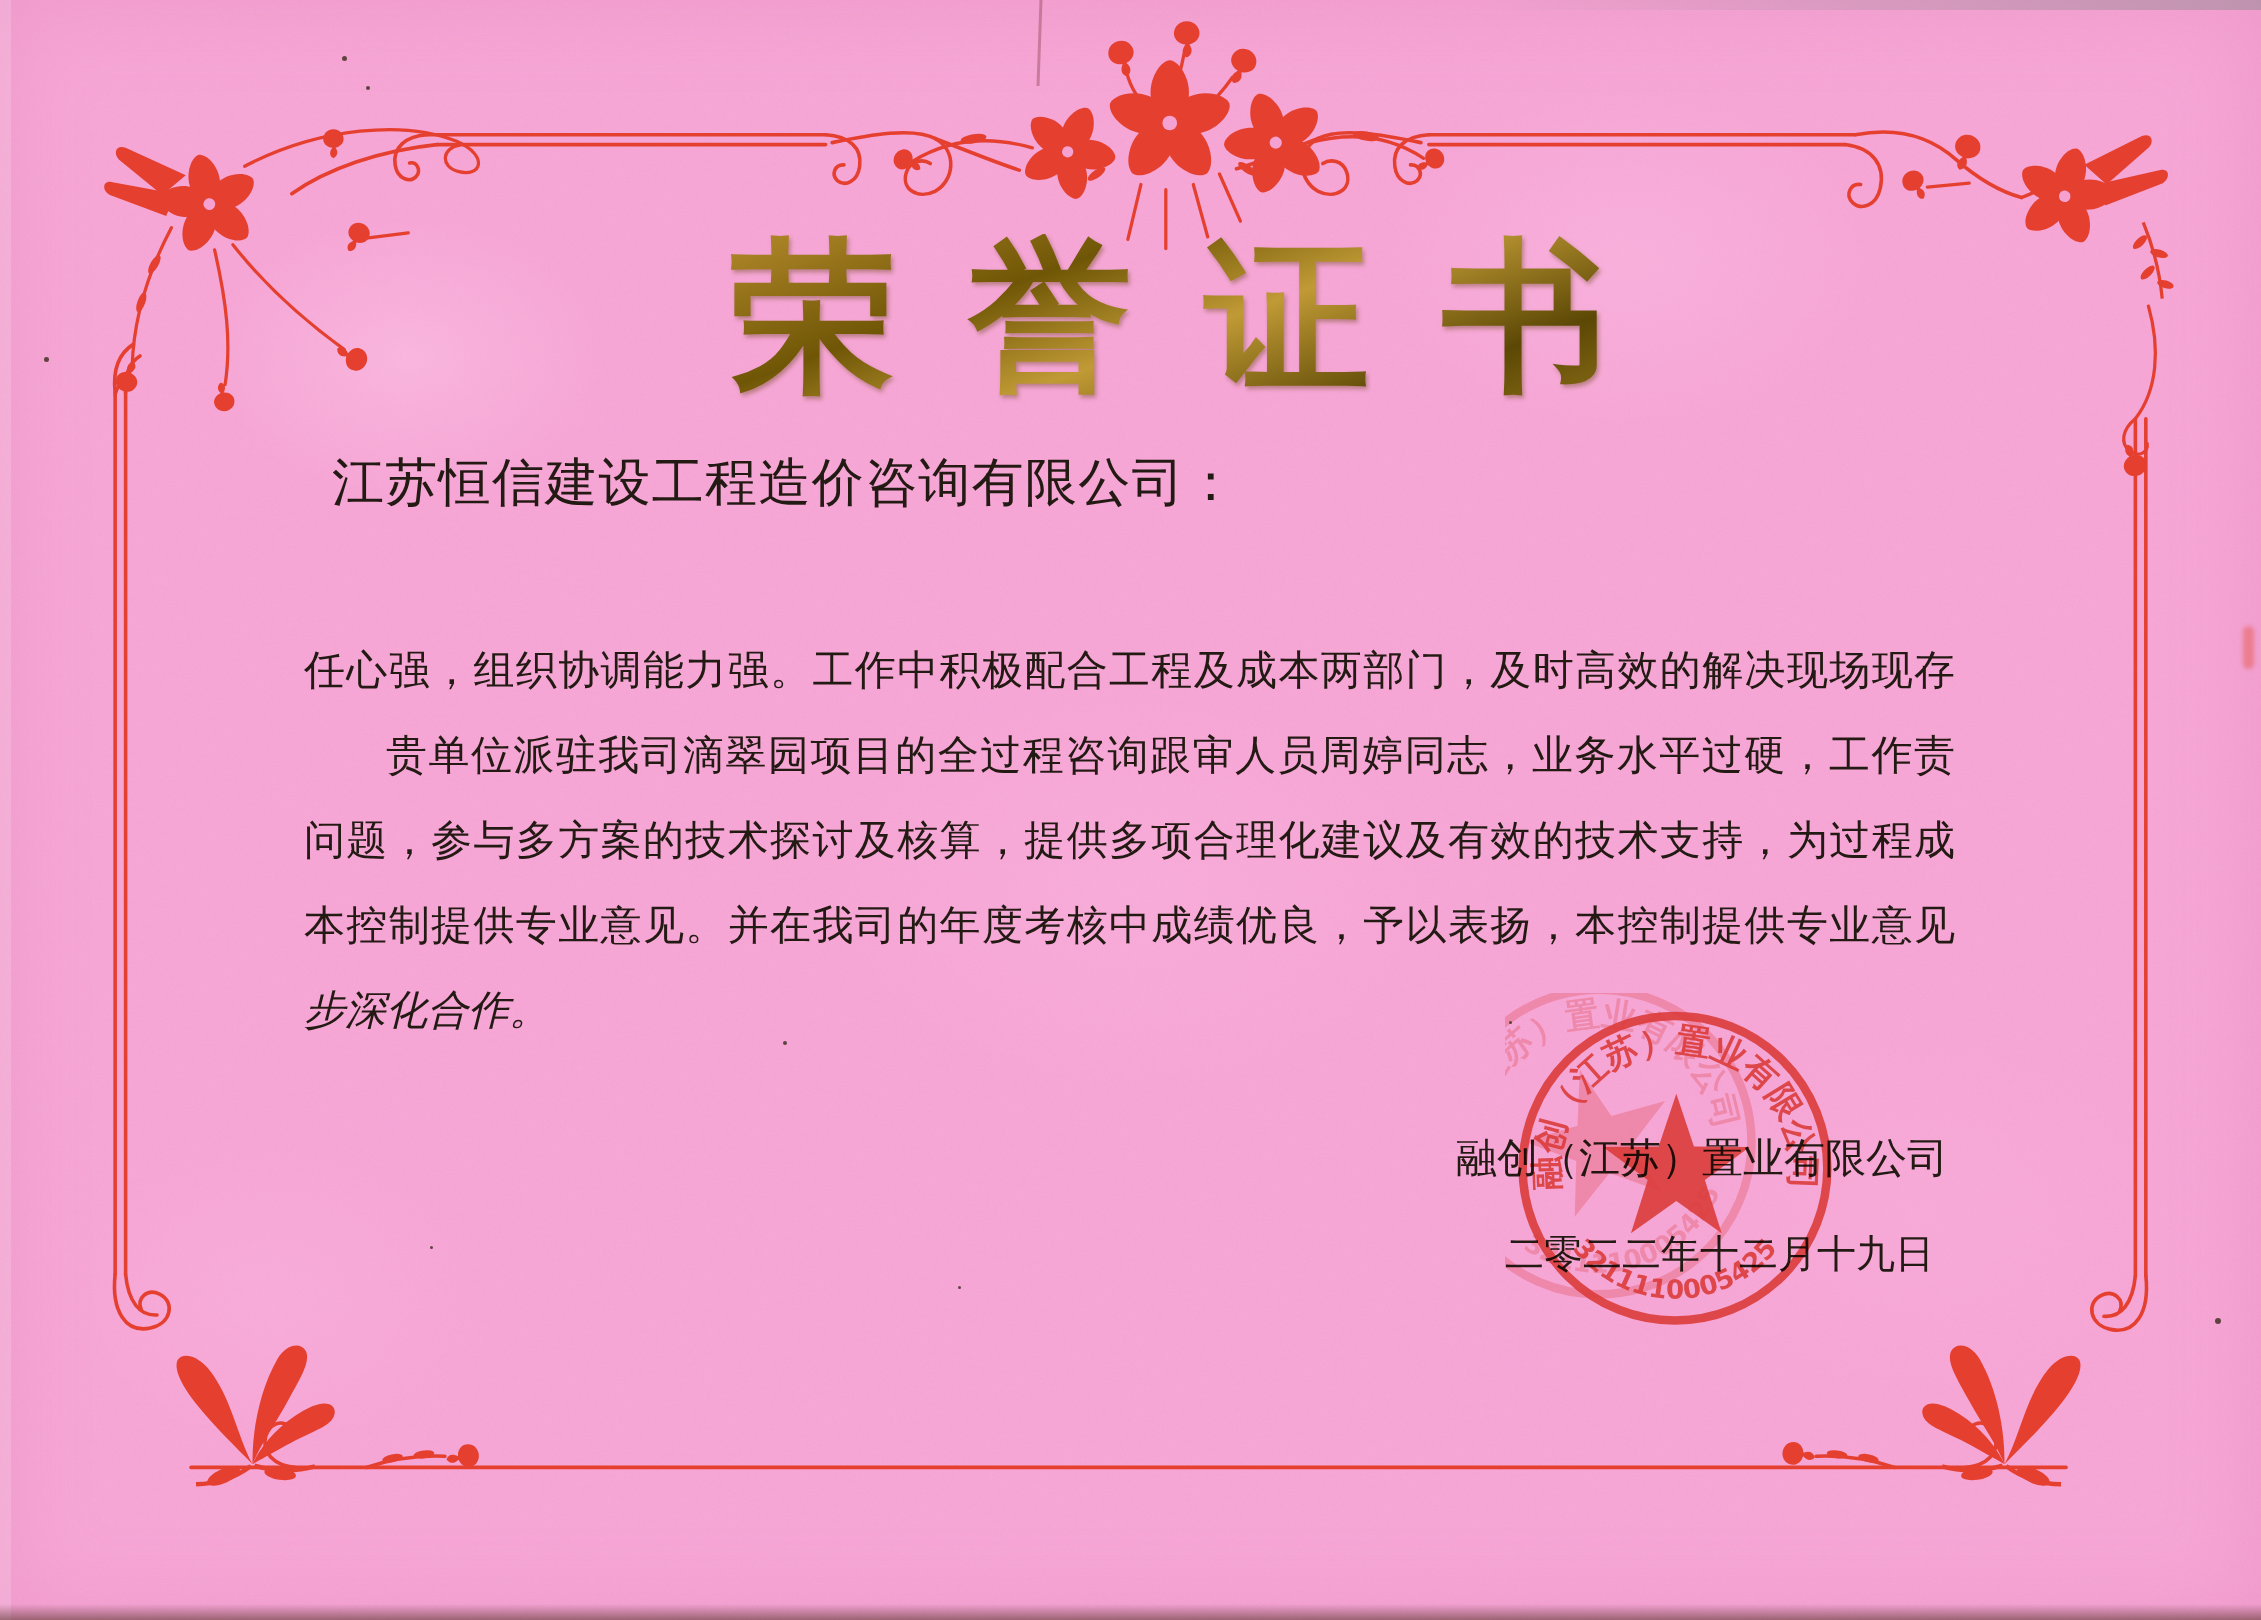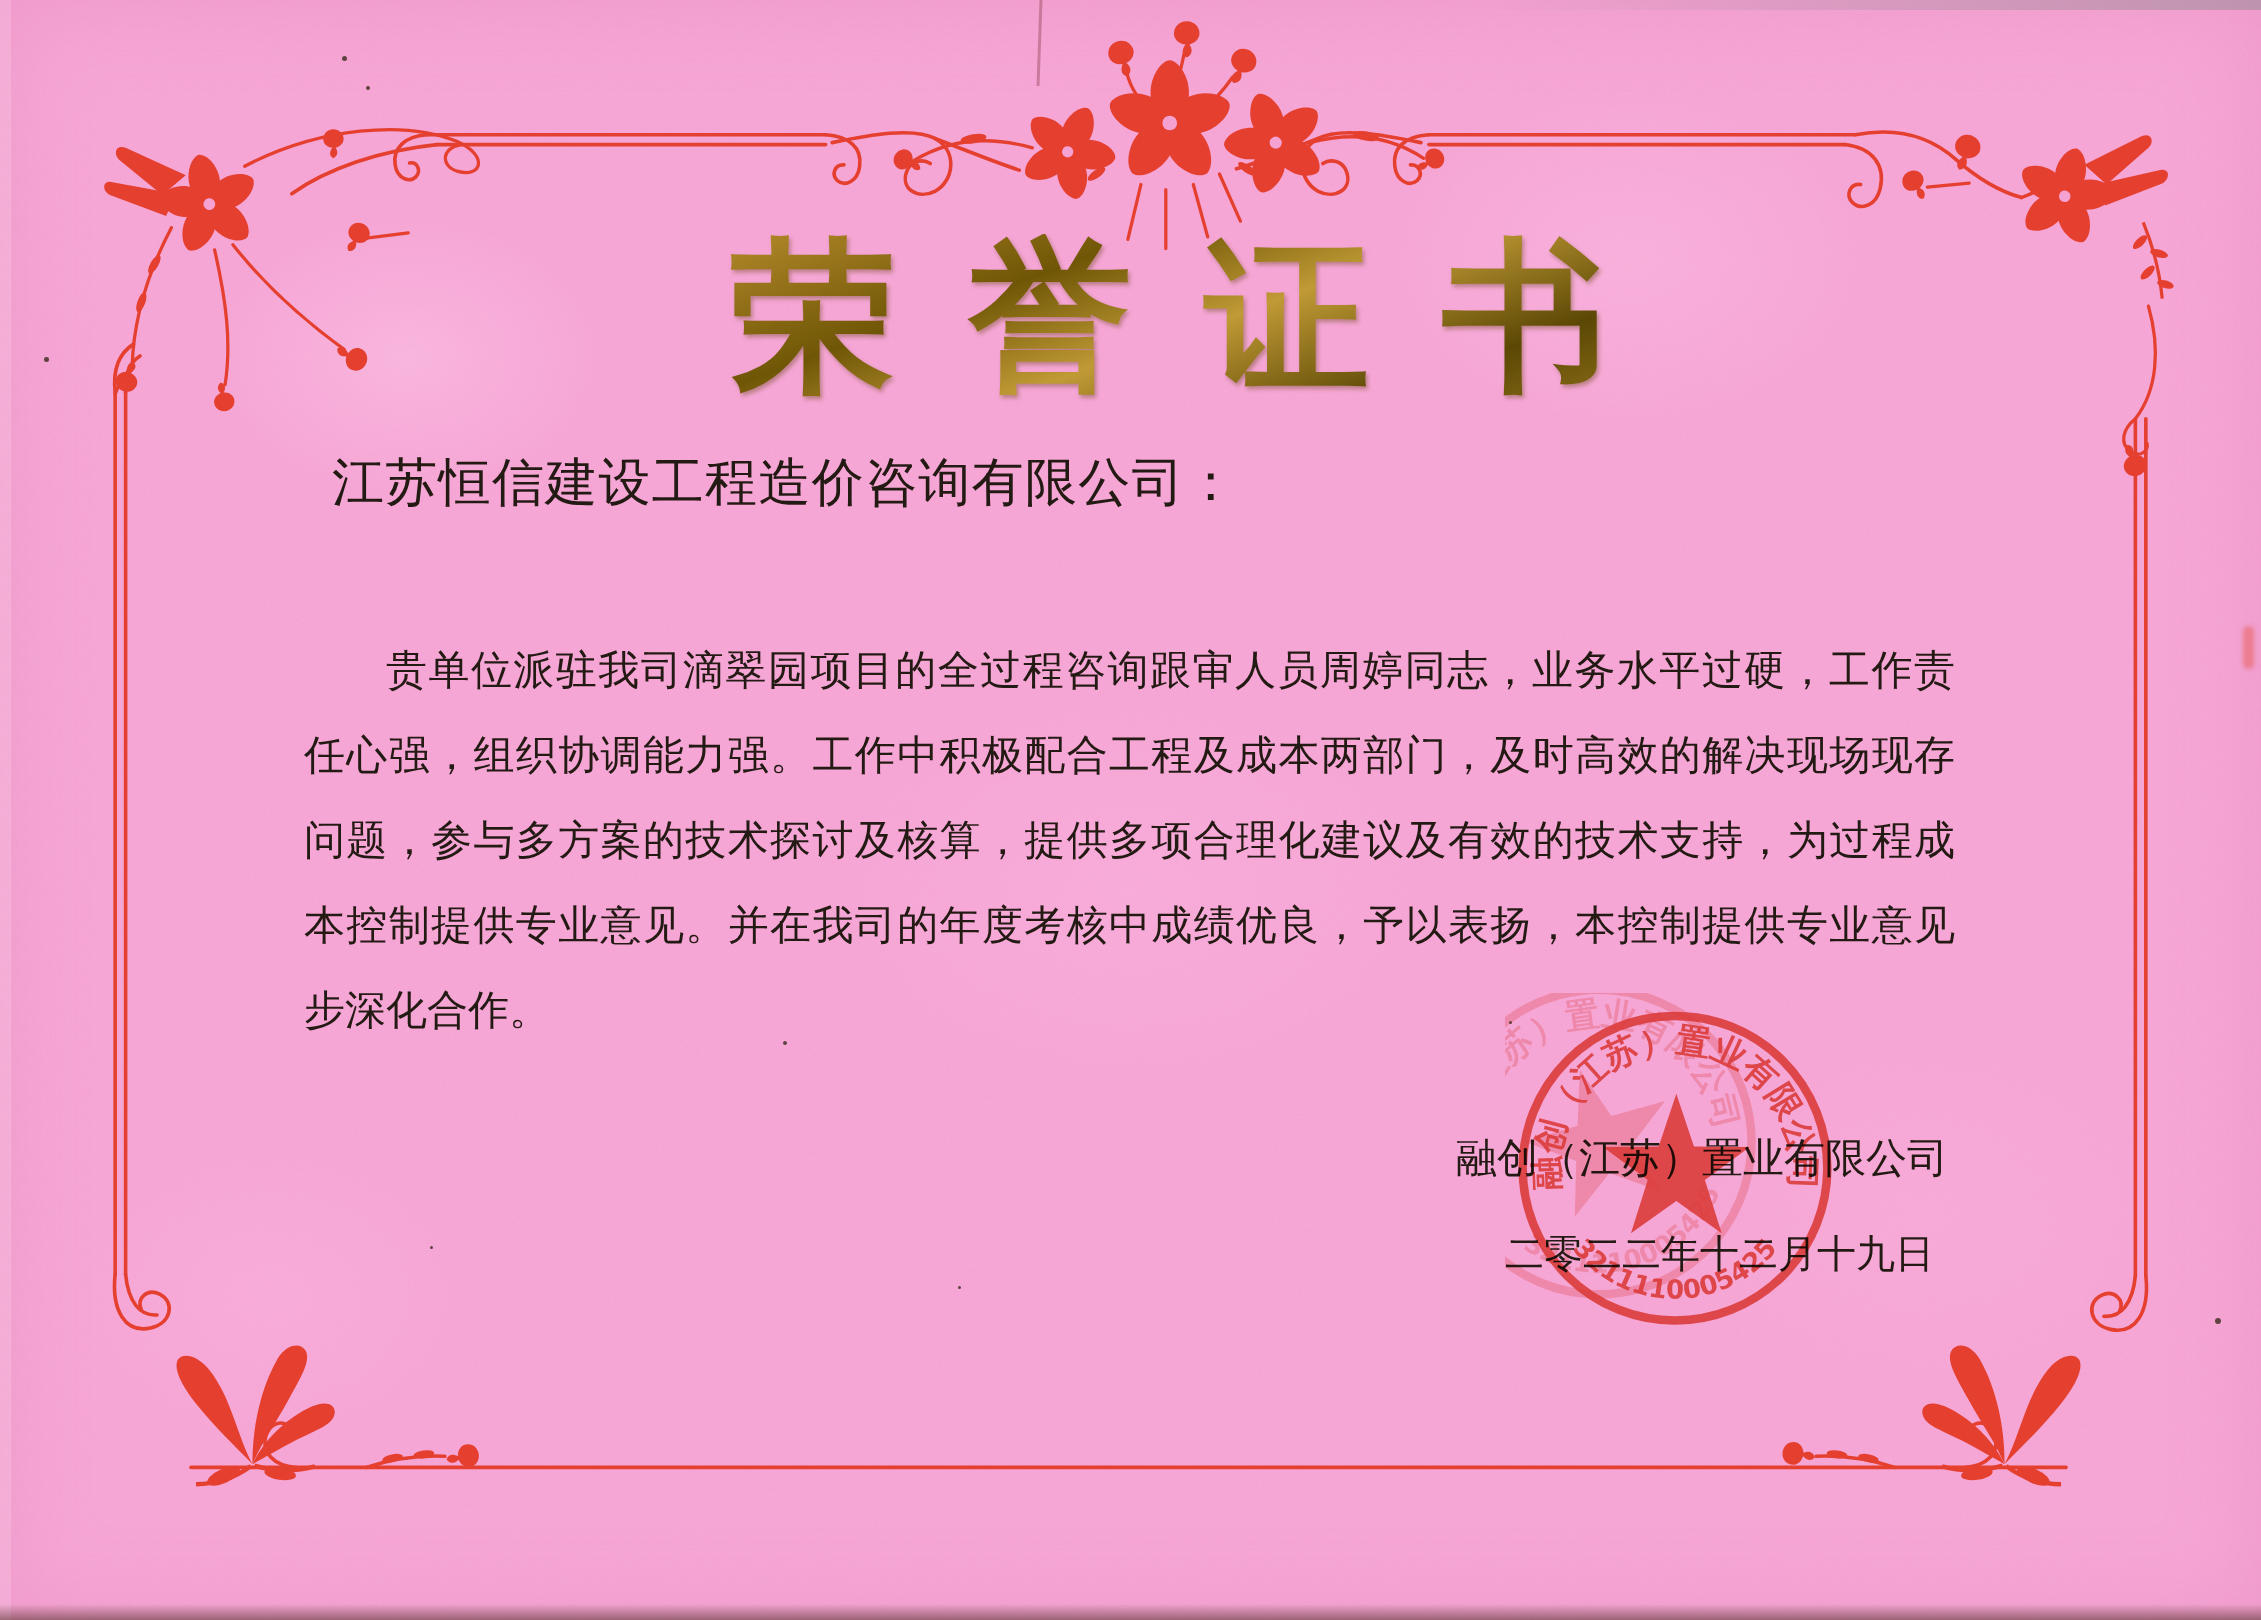"贵单位派驻我司滴翠园项目的全过程咨询跟审人员周婷同志，业务水平过硬，工作责" div.body-line { order: before "任心强，组织协调能力强。工作中积极配合工程及成本两部门，及时高效的解决现场现存" -> after "任心强，组织协调能力强。工作中积极配合工程及成本两部门，及时高效的解决现场现存" }
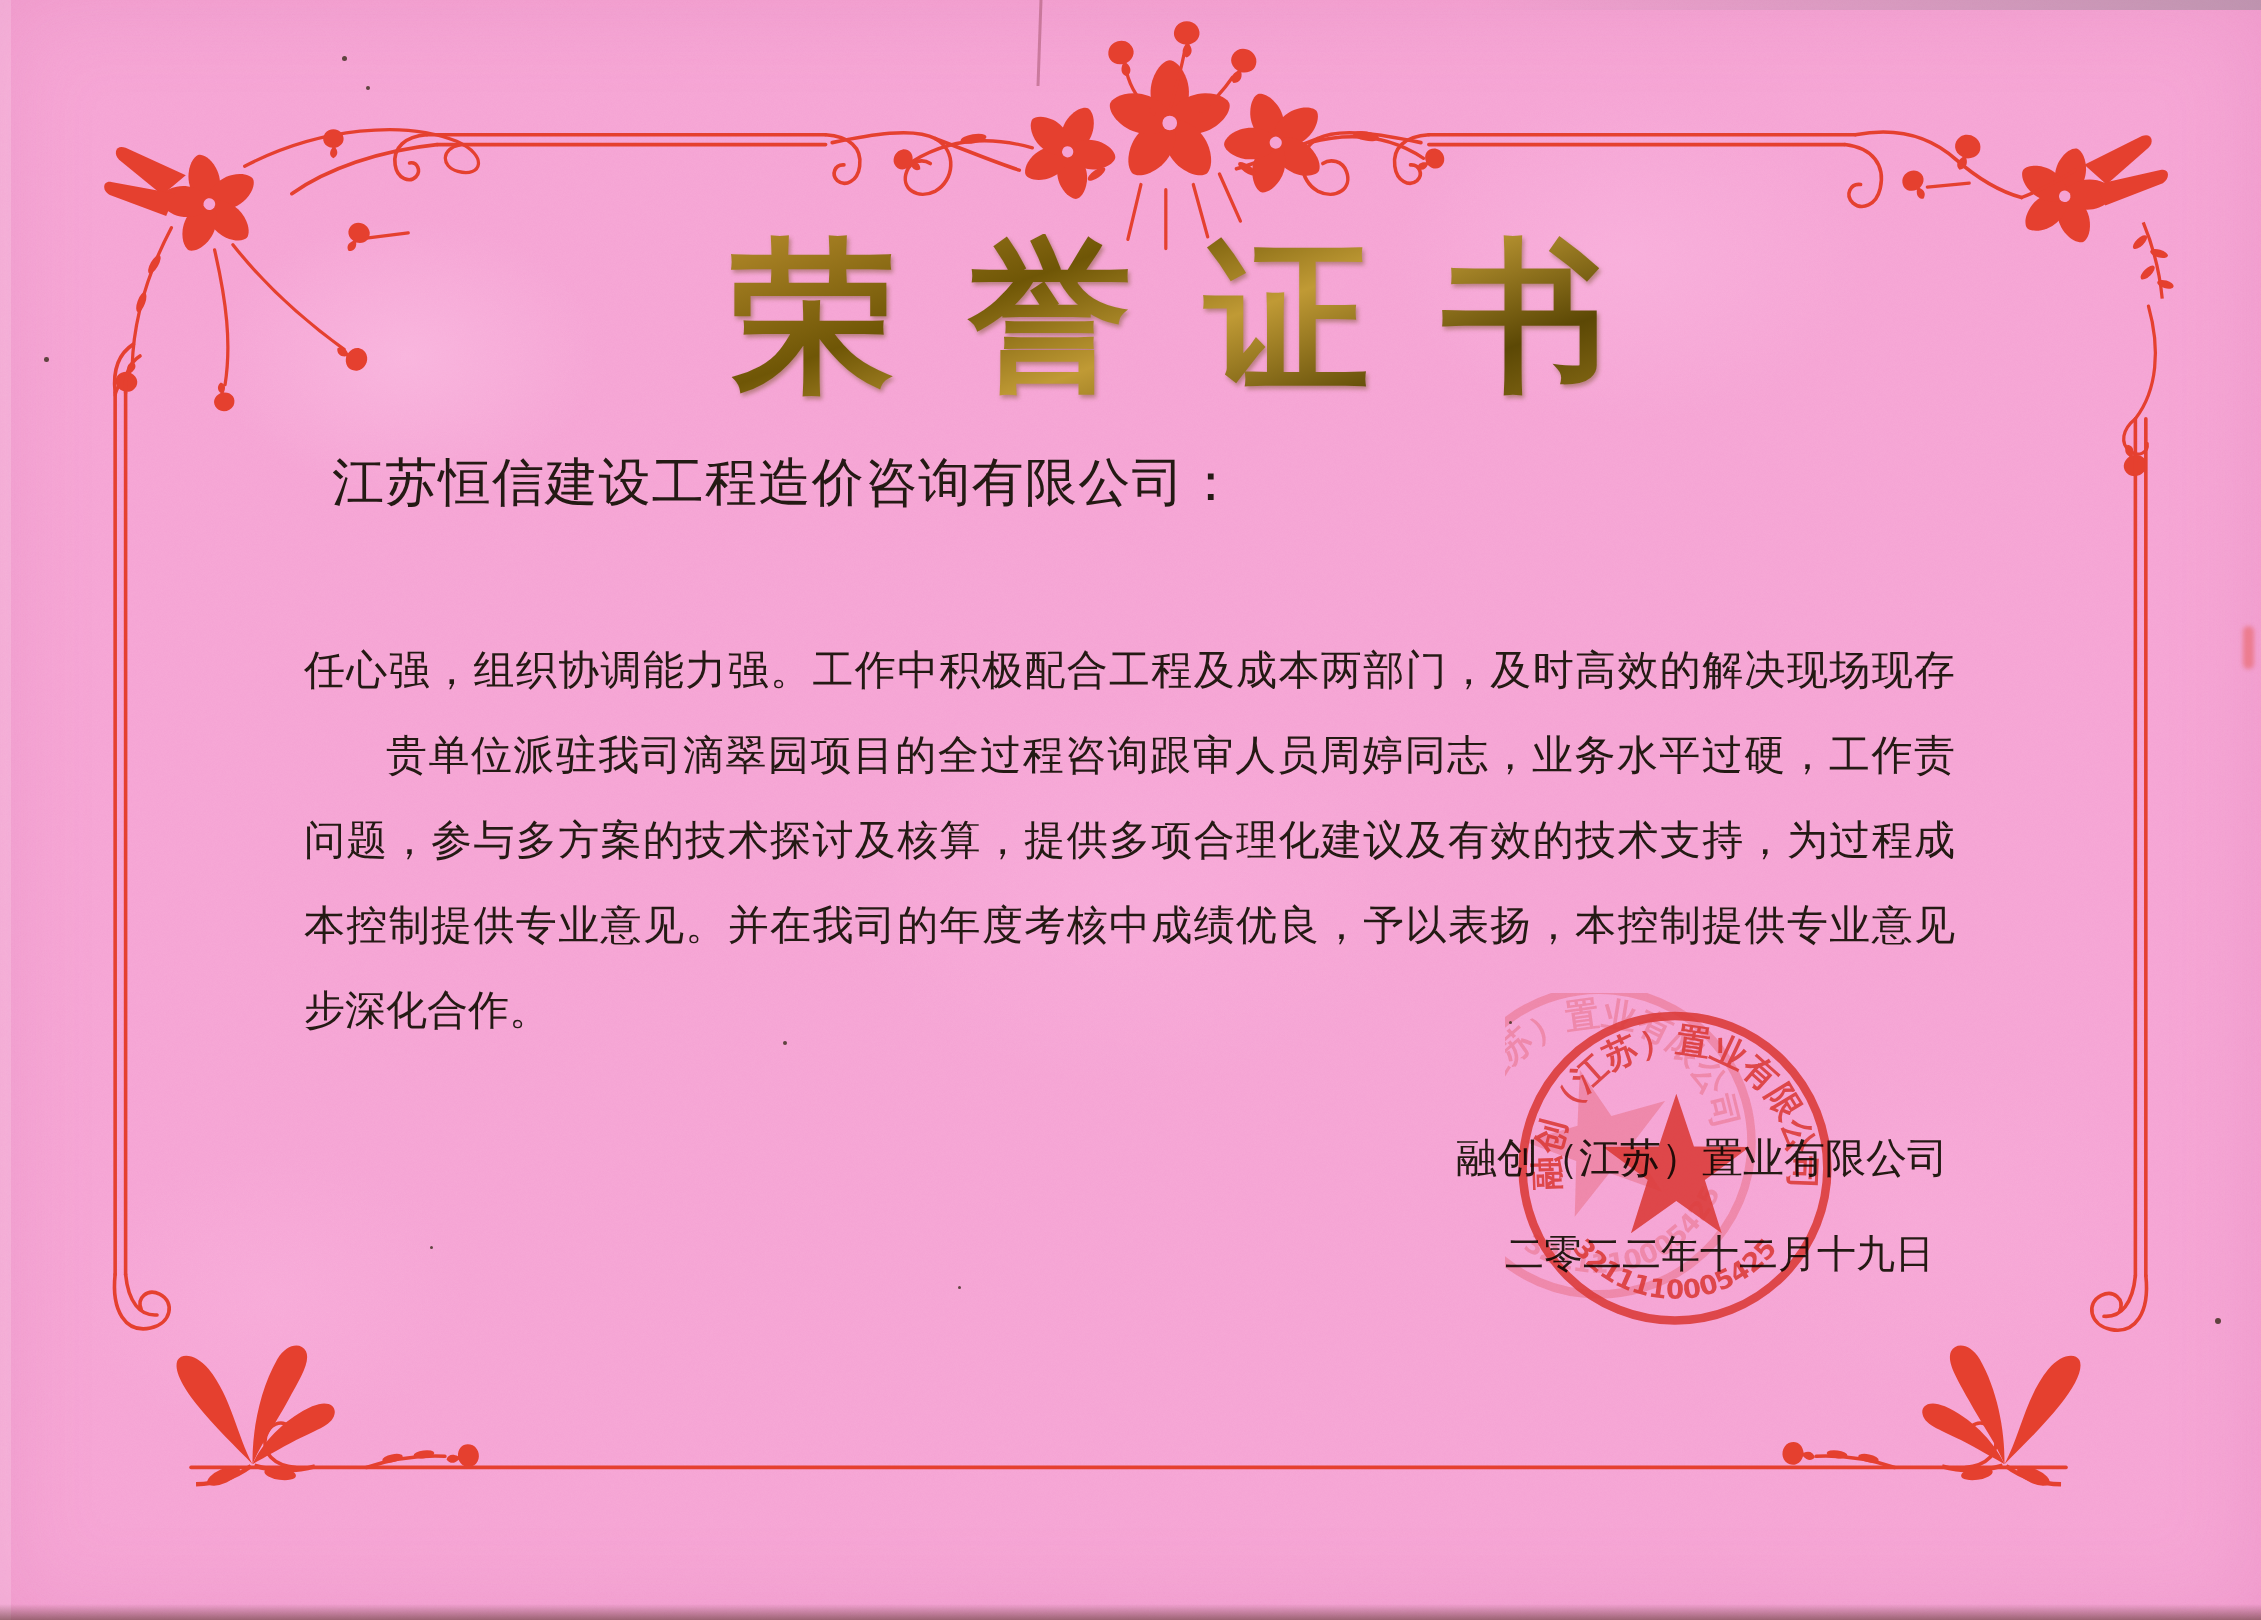"步深化合作。" .body-line.last { font-style: none -> italic }
